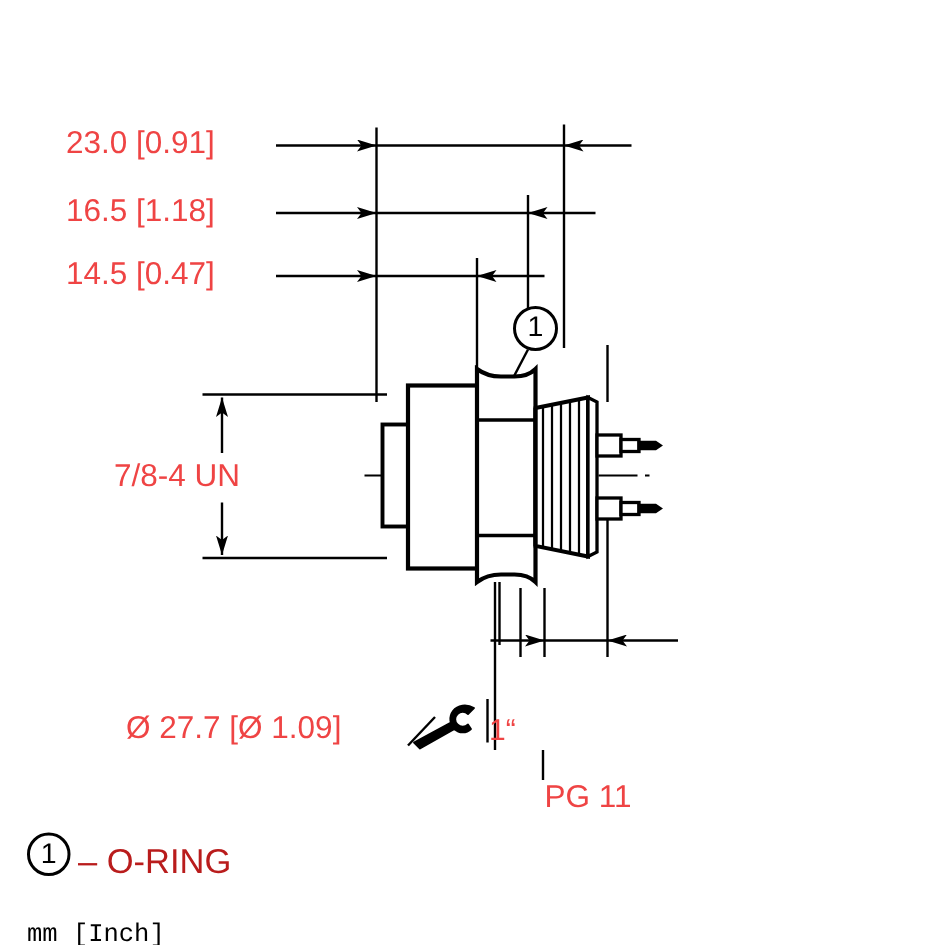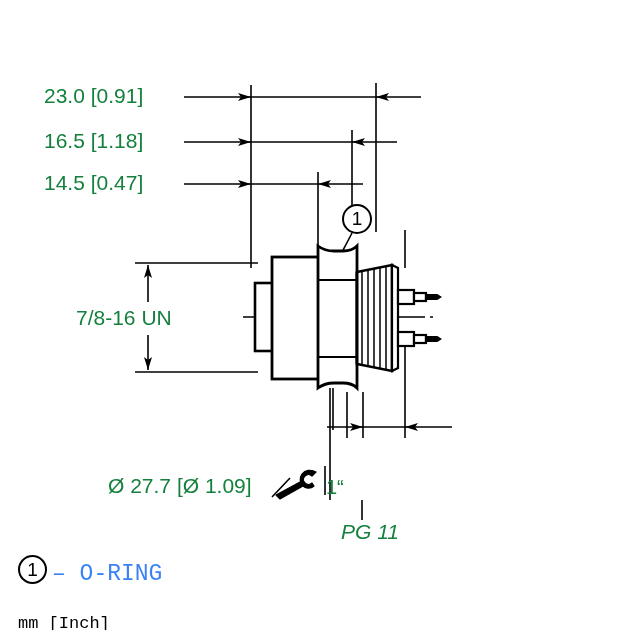"23.0 [0.91]" .dim-text { color: #15803d -> #ef4444 }
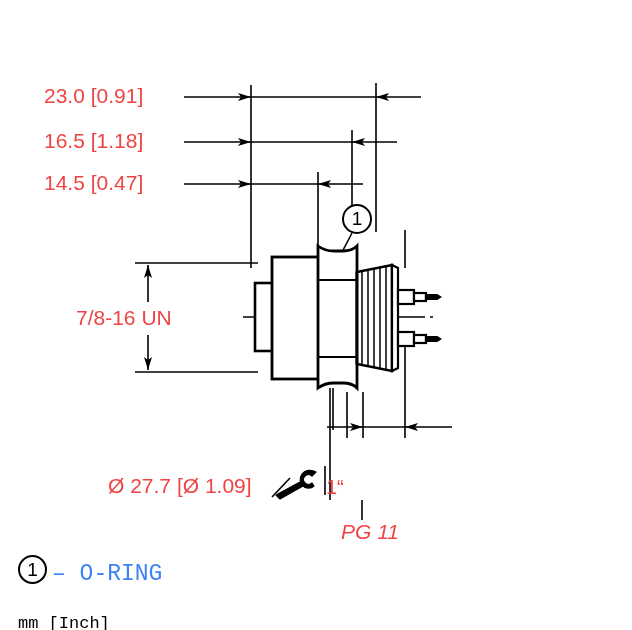"7/8-16 UN" div.dim-text { text: 7/8-16 -> 7/8-4 }
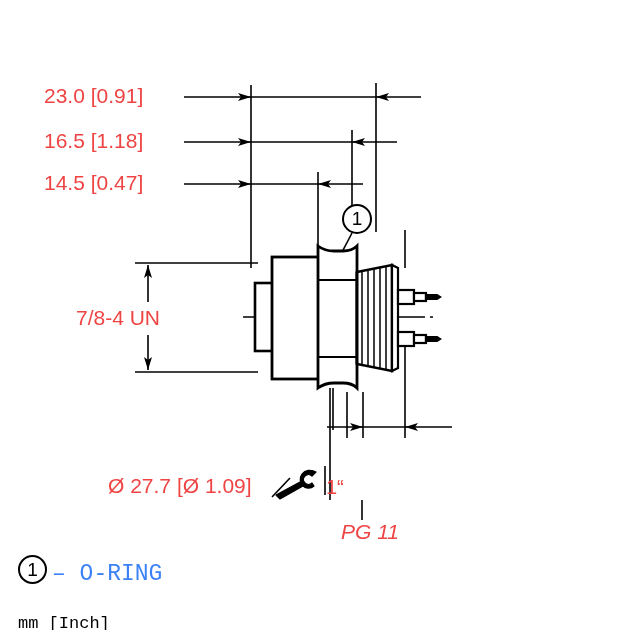"Ø 27.7 [Ø 1.09]" div.dim-text { margin-left: 24px -> none }
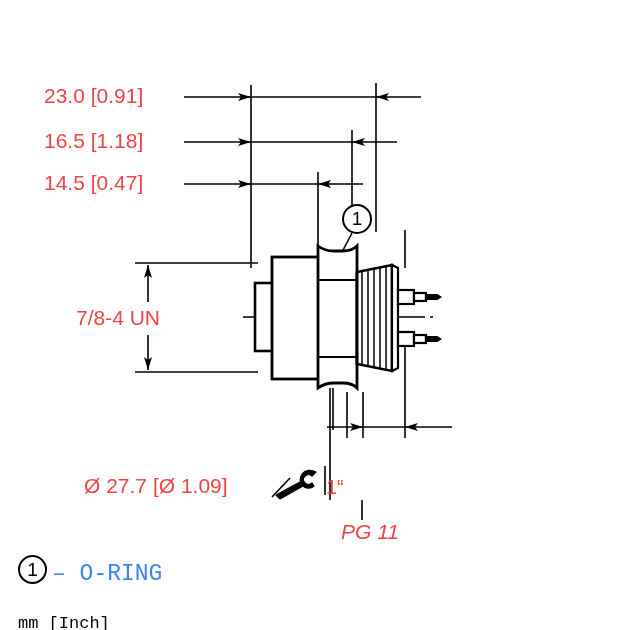"PG 11" div.dim-text { font-style: italic -> none; left: 341px -> 363px }
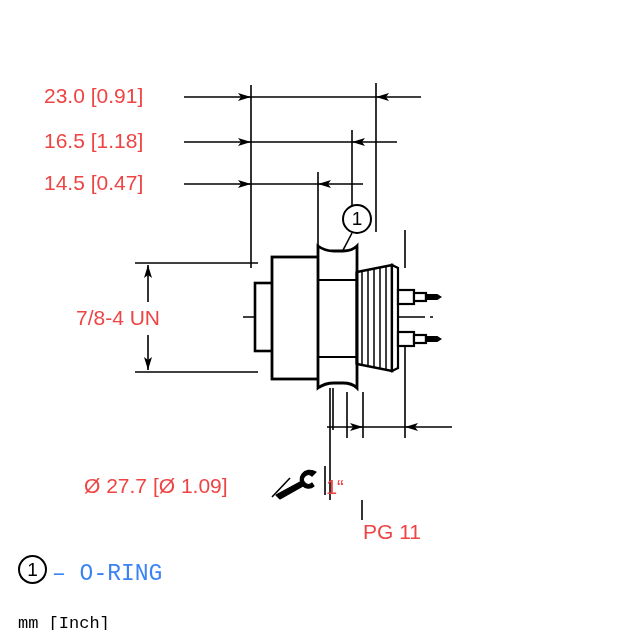"– O-RING" #legend-text { color: #3b82f6 -> #b91c1c; font-family: Liberation Mono, monospace -> Liberation Sans, sans-serif }
